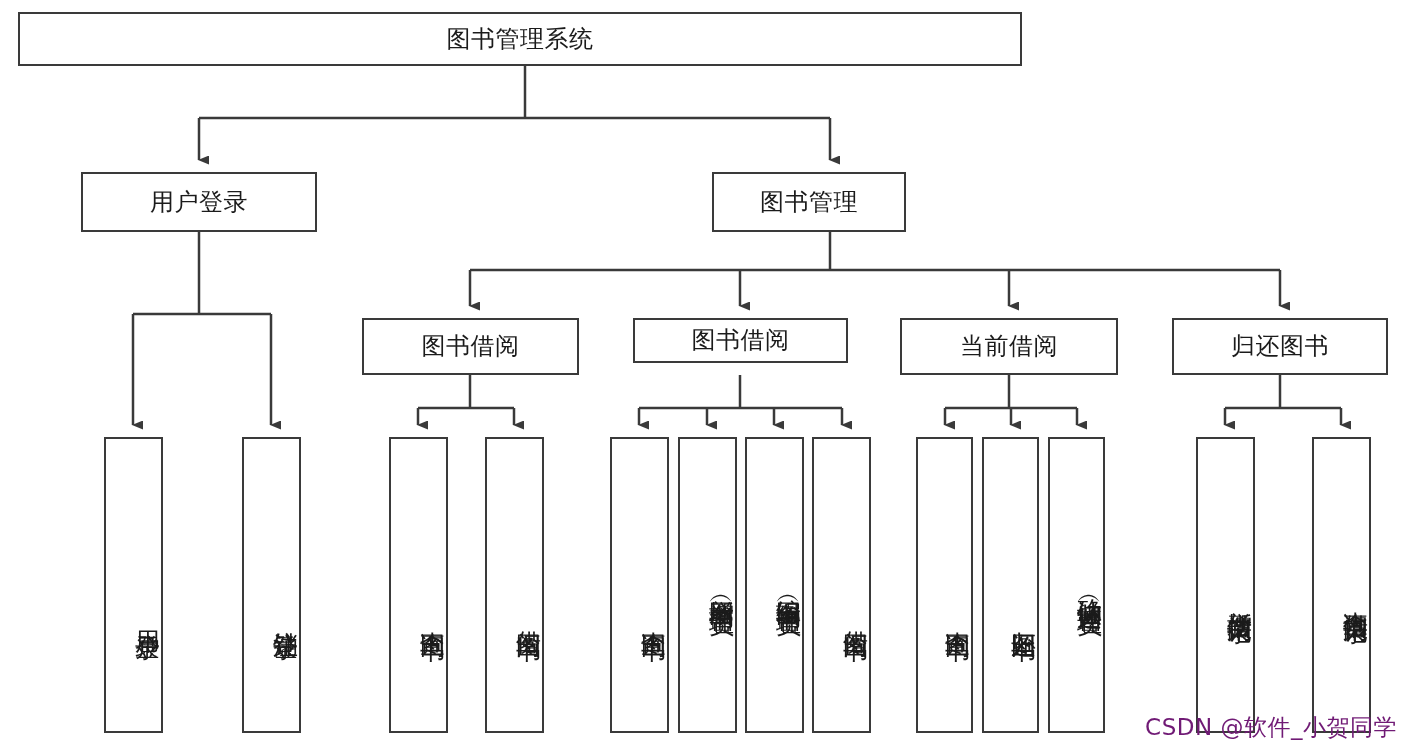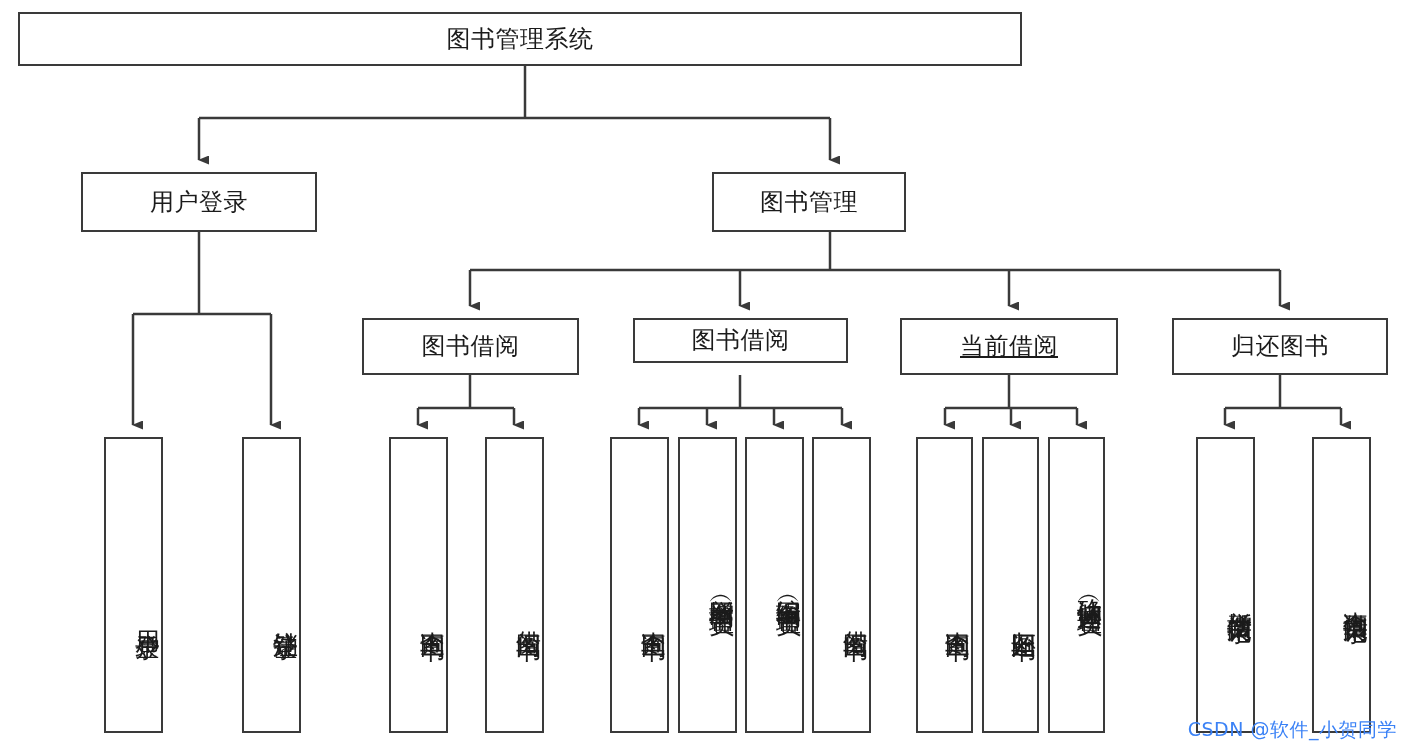"当前借阅" div.node { text-decoration: underline -> none }
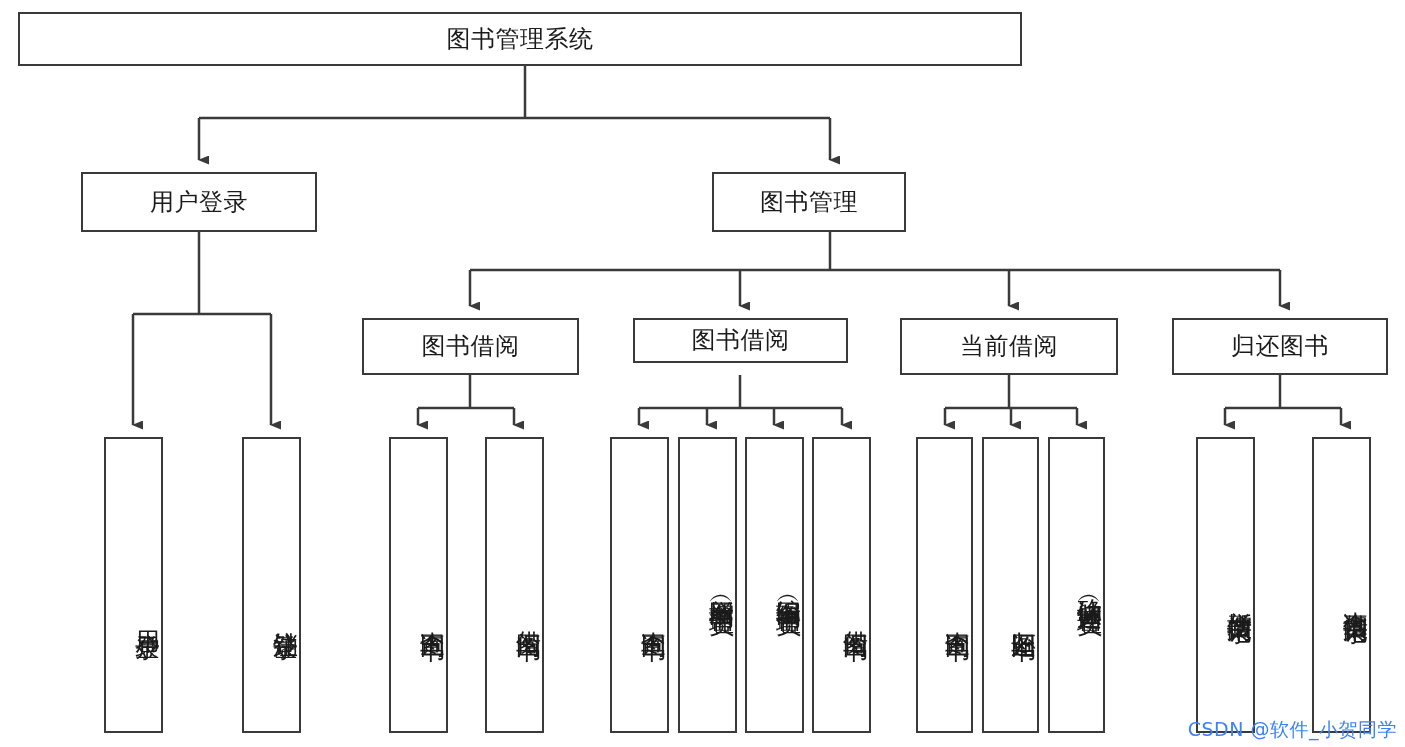"CSDN @软件_小贺同学" .watermark { color: #3b82f6 -> #701a75; font-size: 19px -> 23px }
